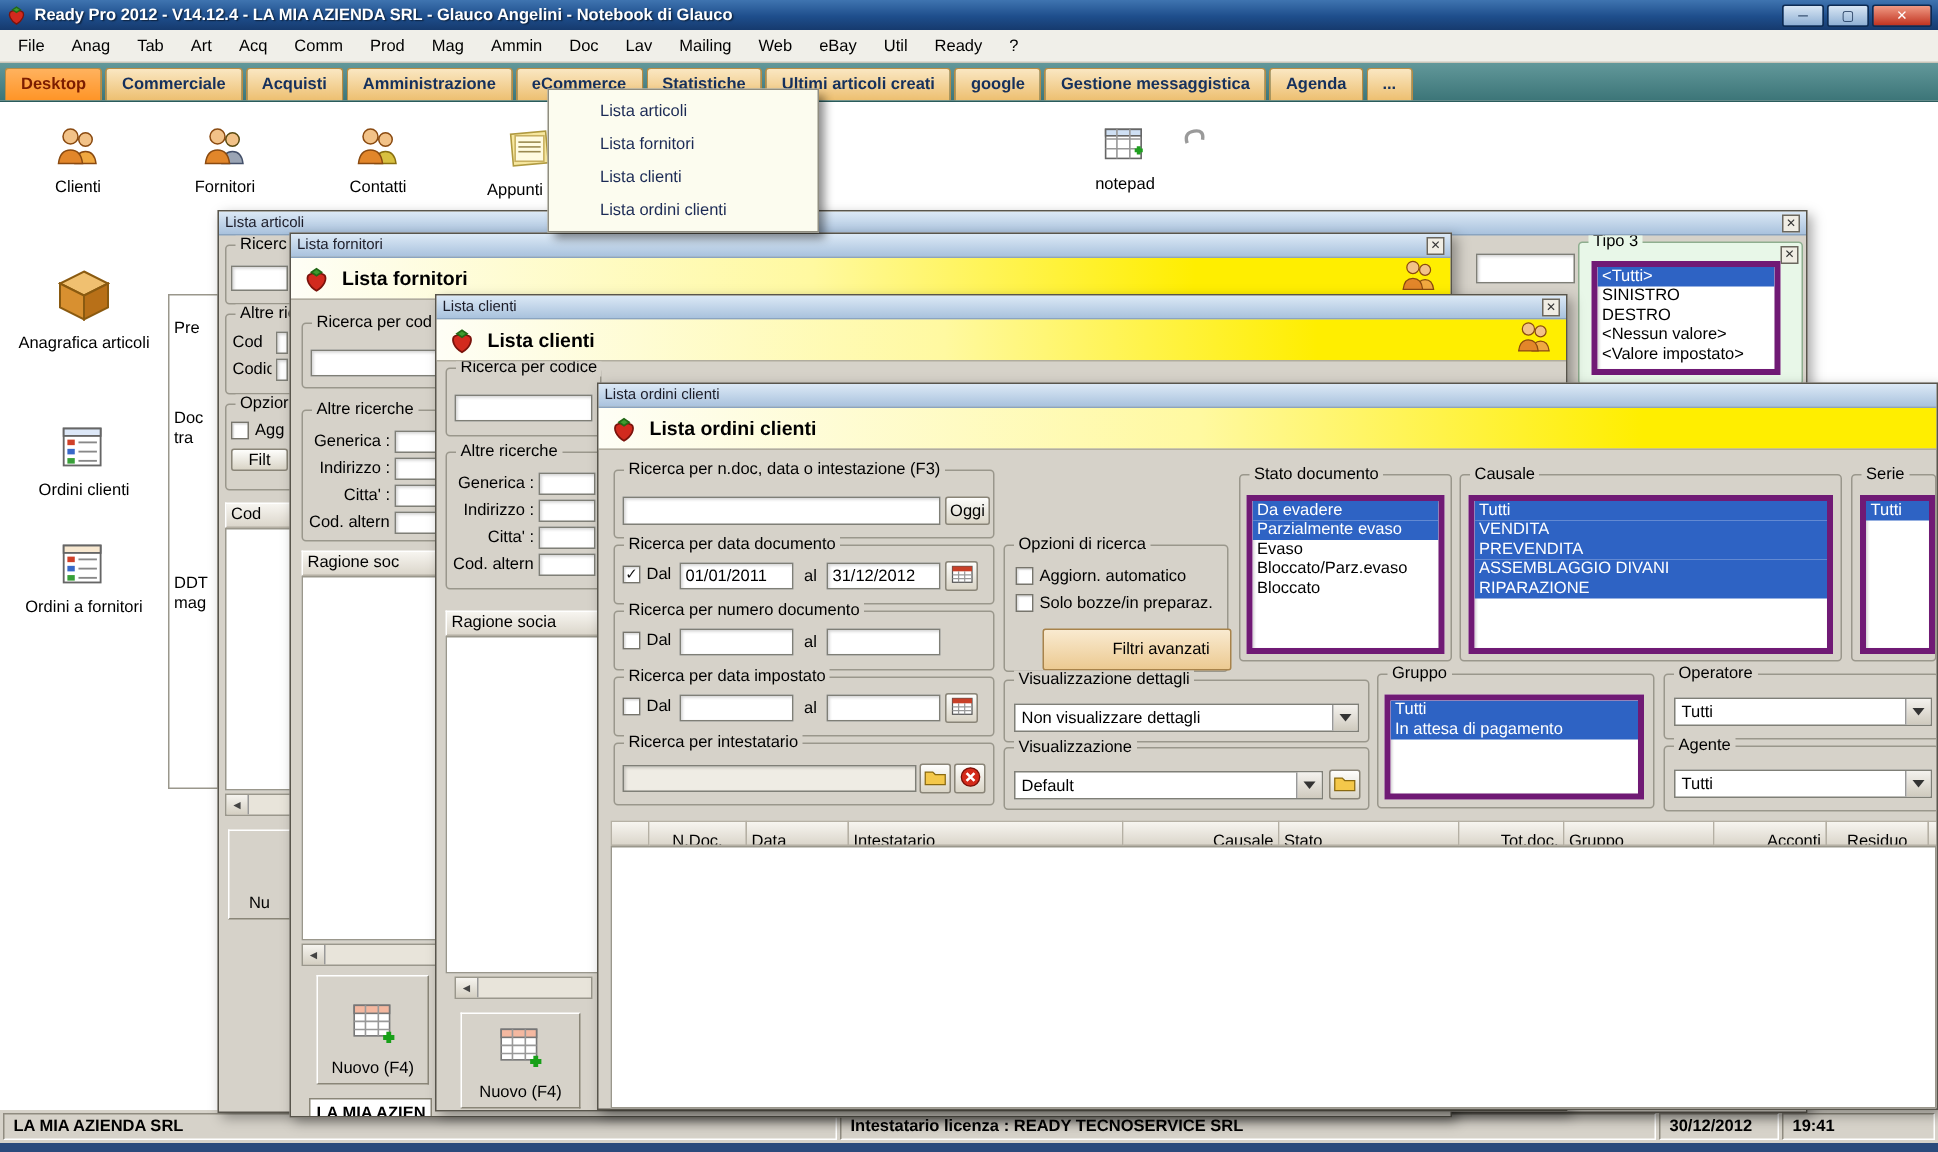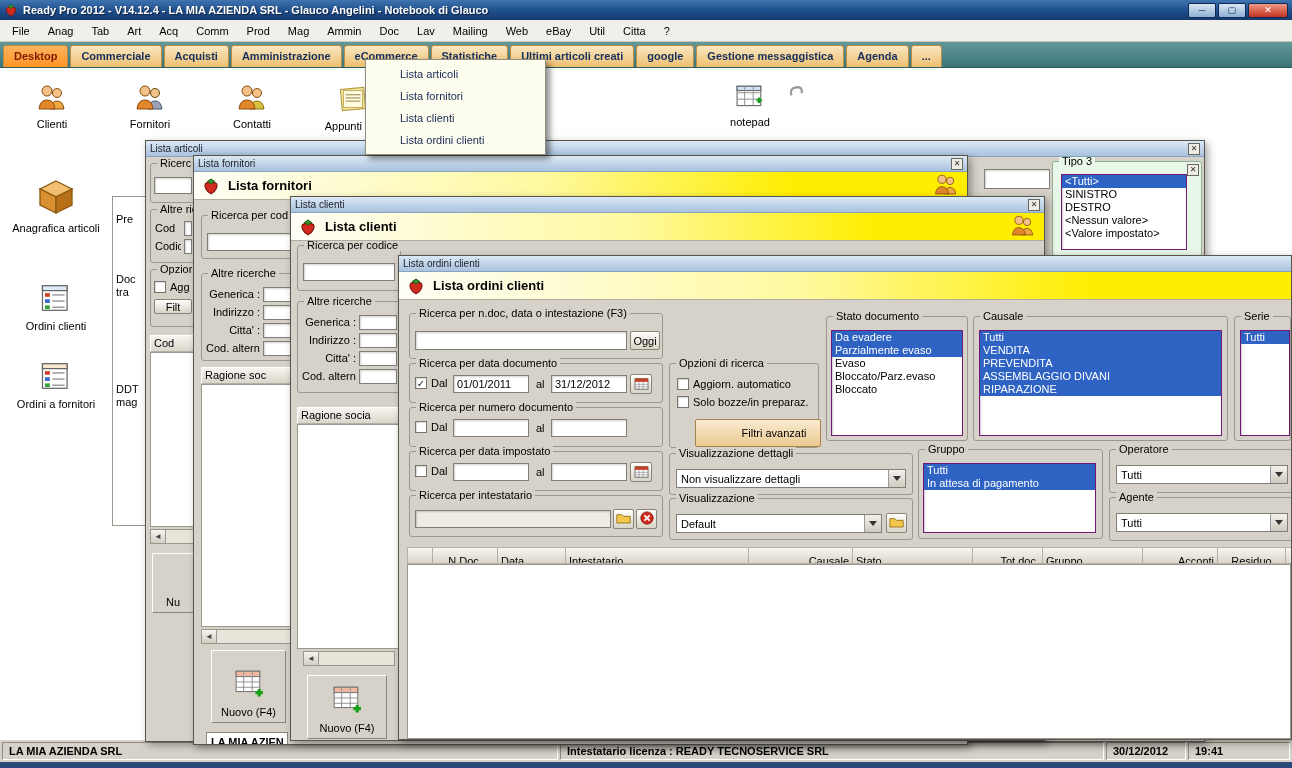"Citta" span { text: Citta -> Ready }
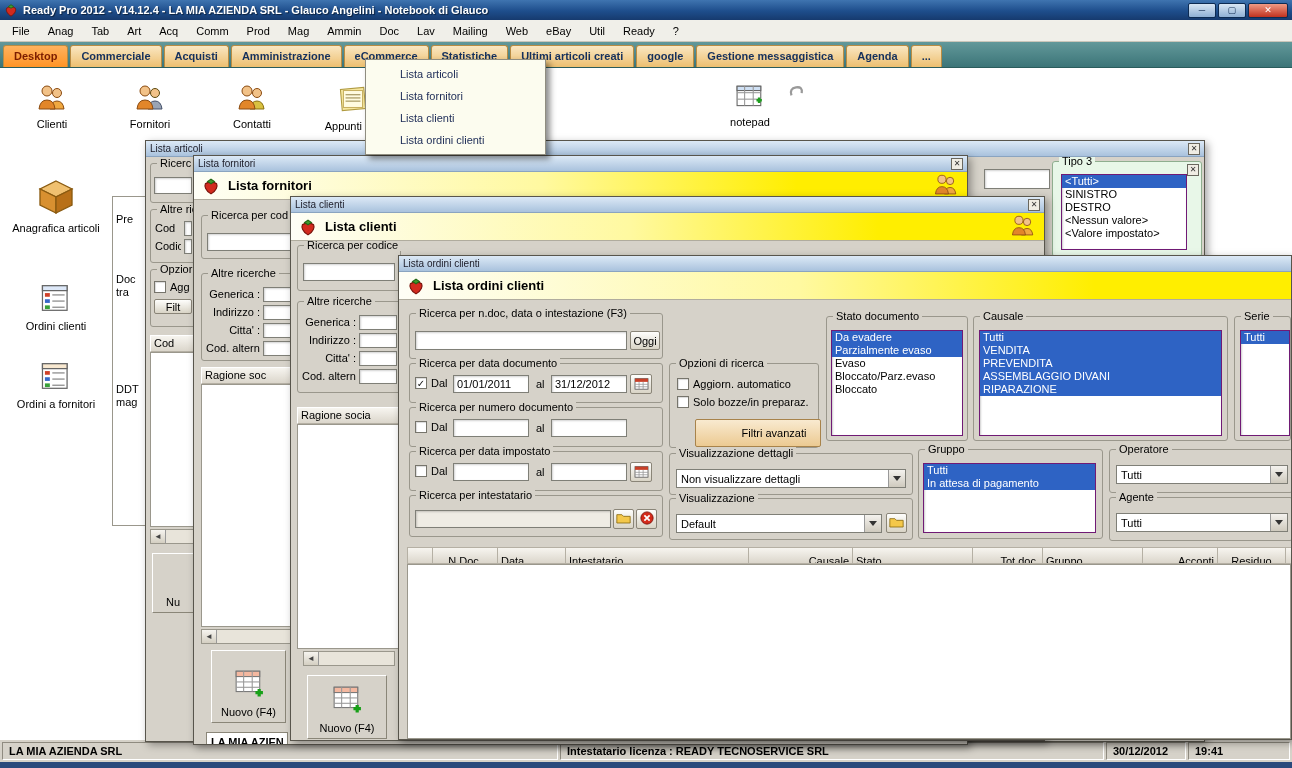"<Tutti>" .lb { border: 1px solid #701a75 -> 4px solid #701a75 }
